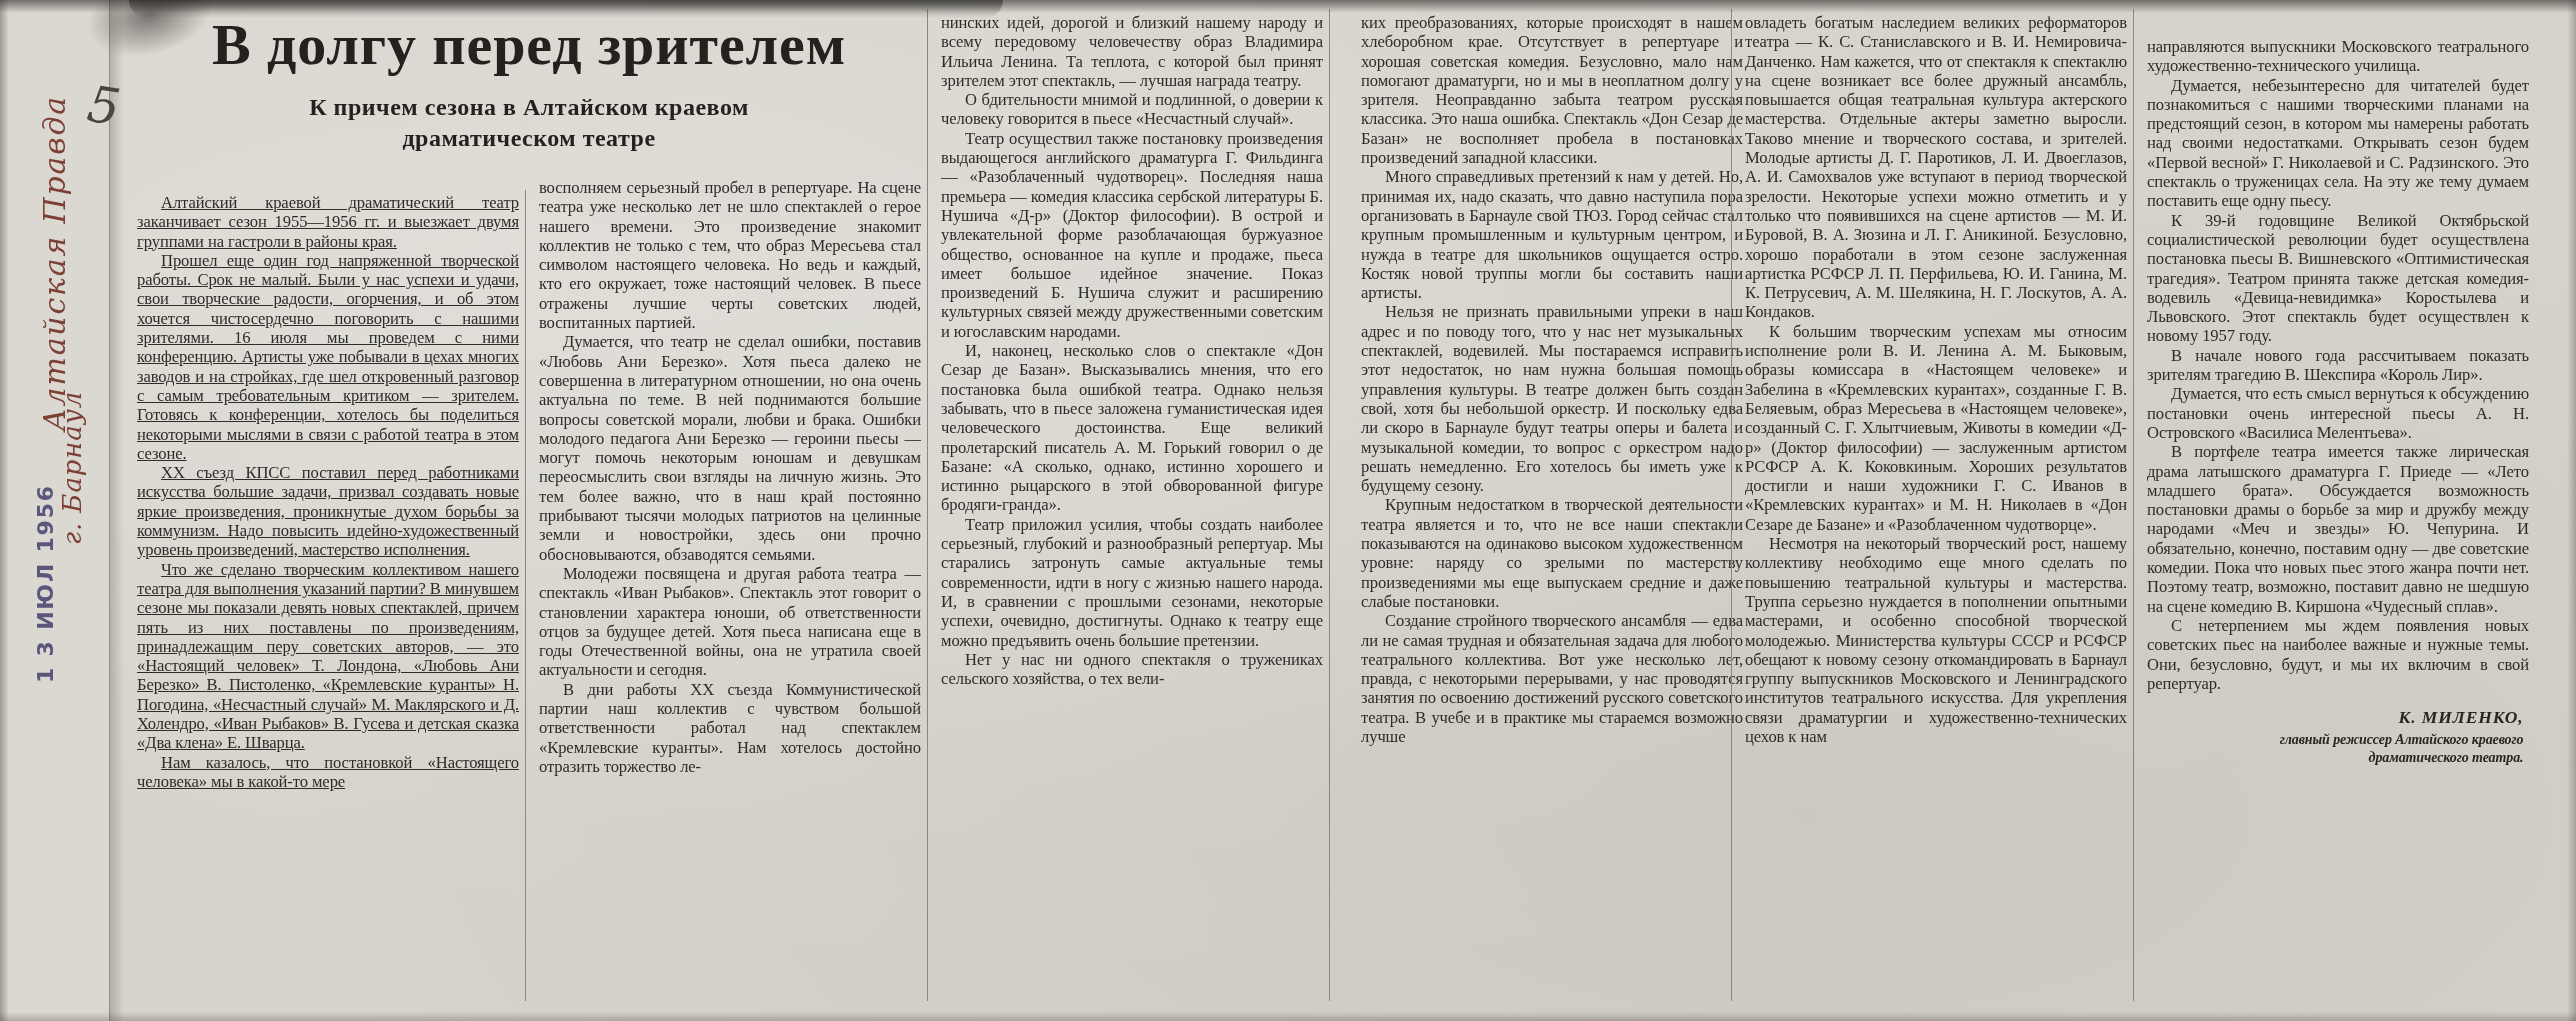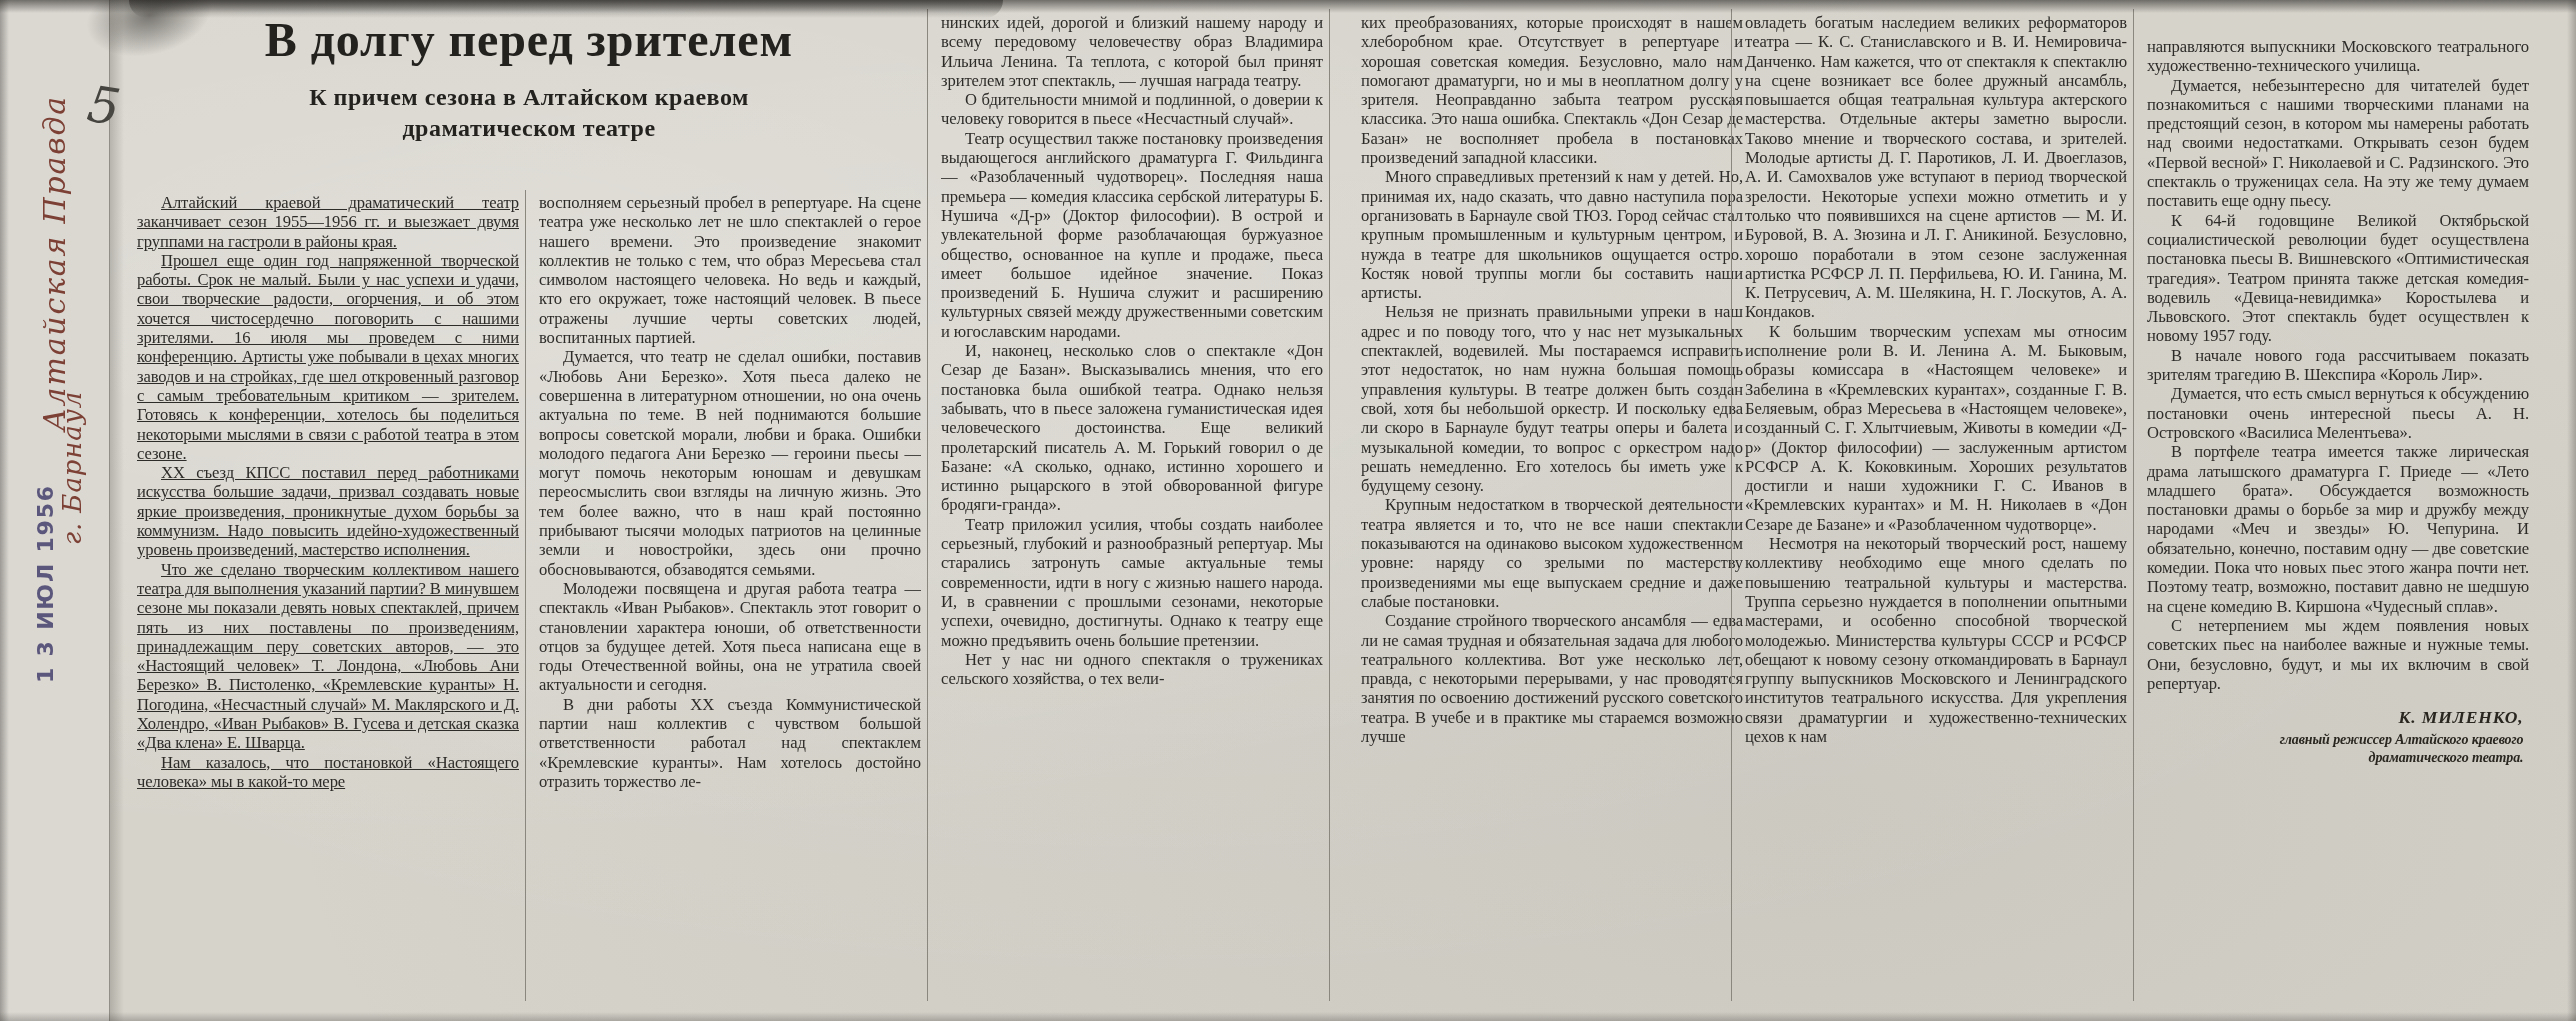"В долгу перед зрителем" .head h1 { font-size: 48px -> 58px }
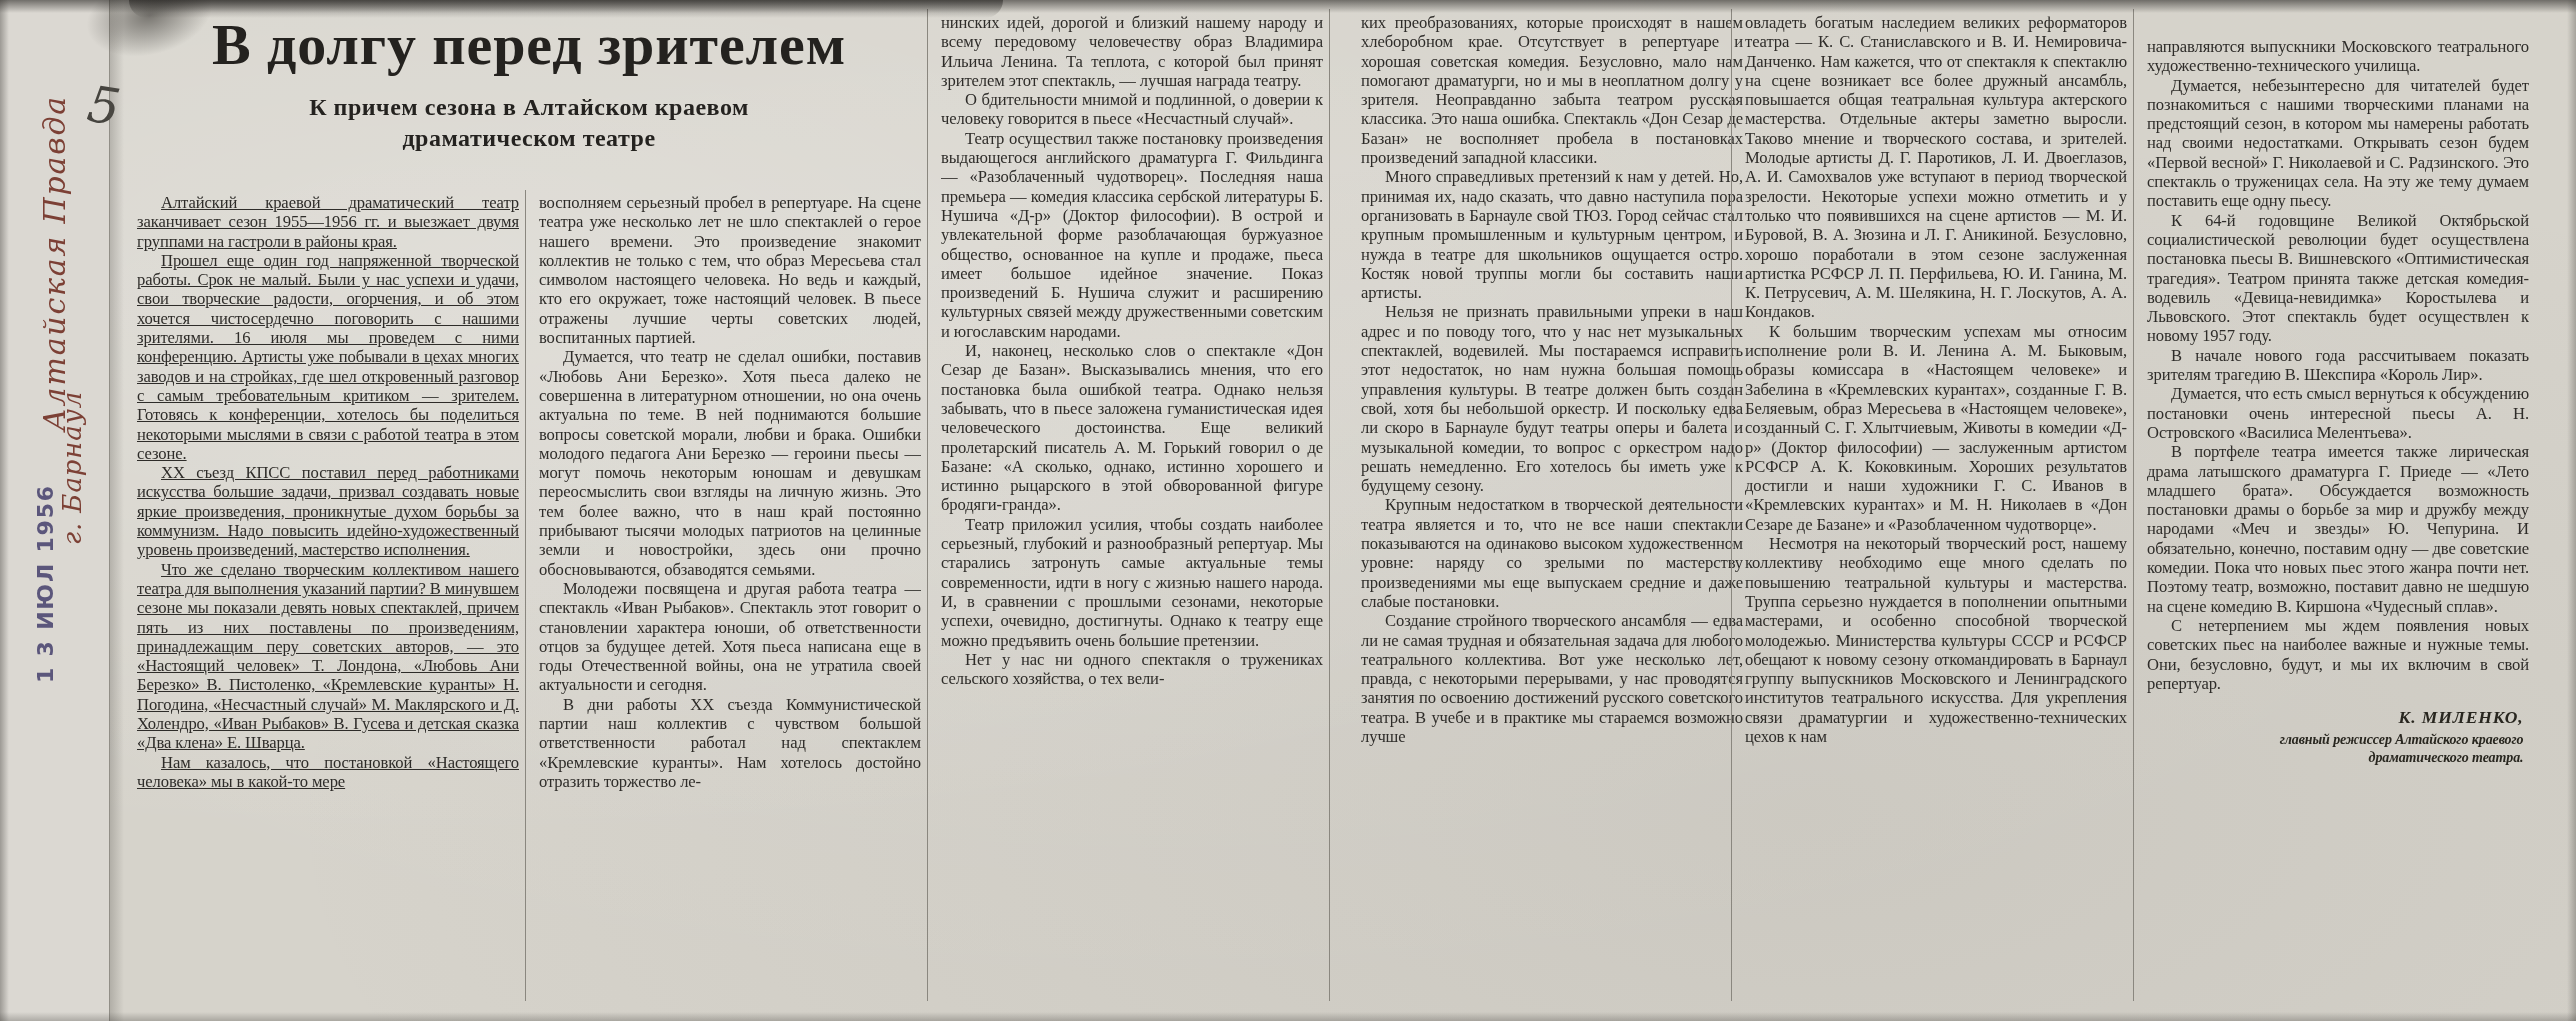"восполняем серьезный пробел в" .c2 { top: 193px -> 178px }
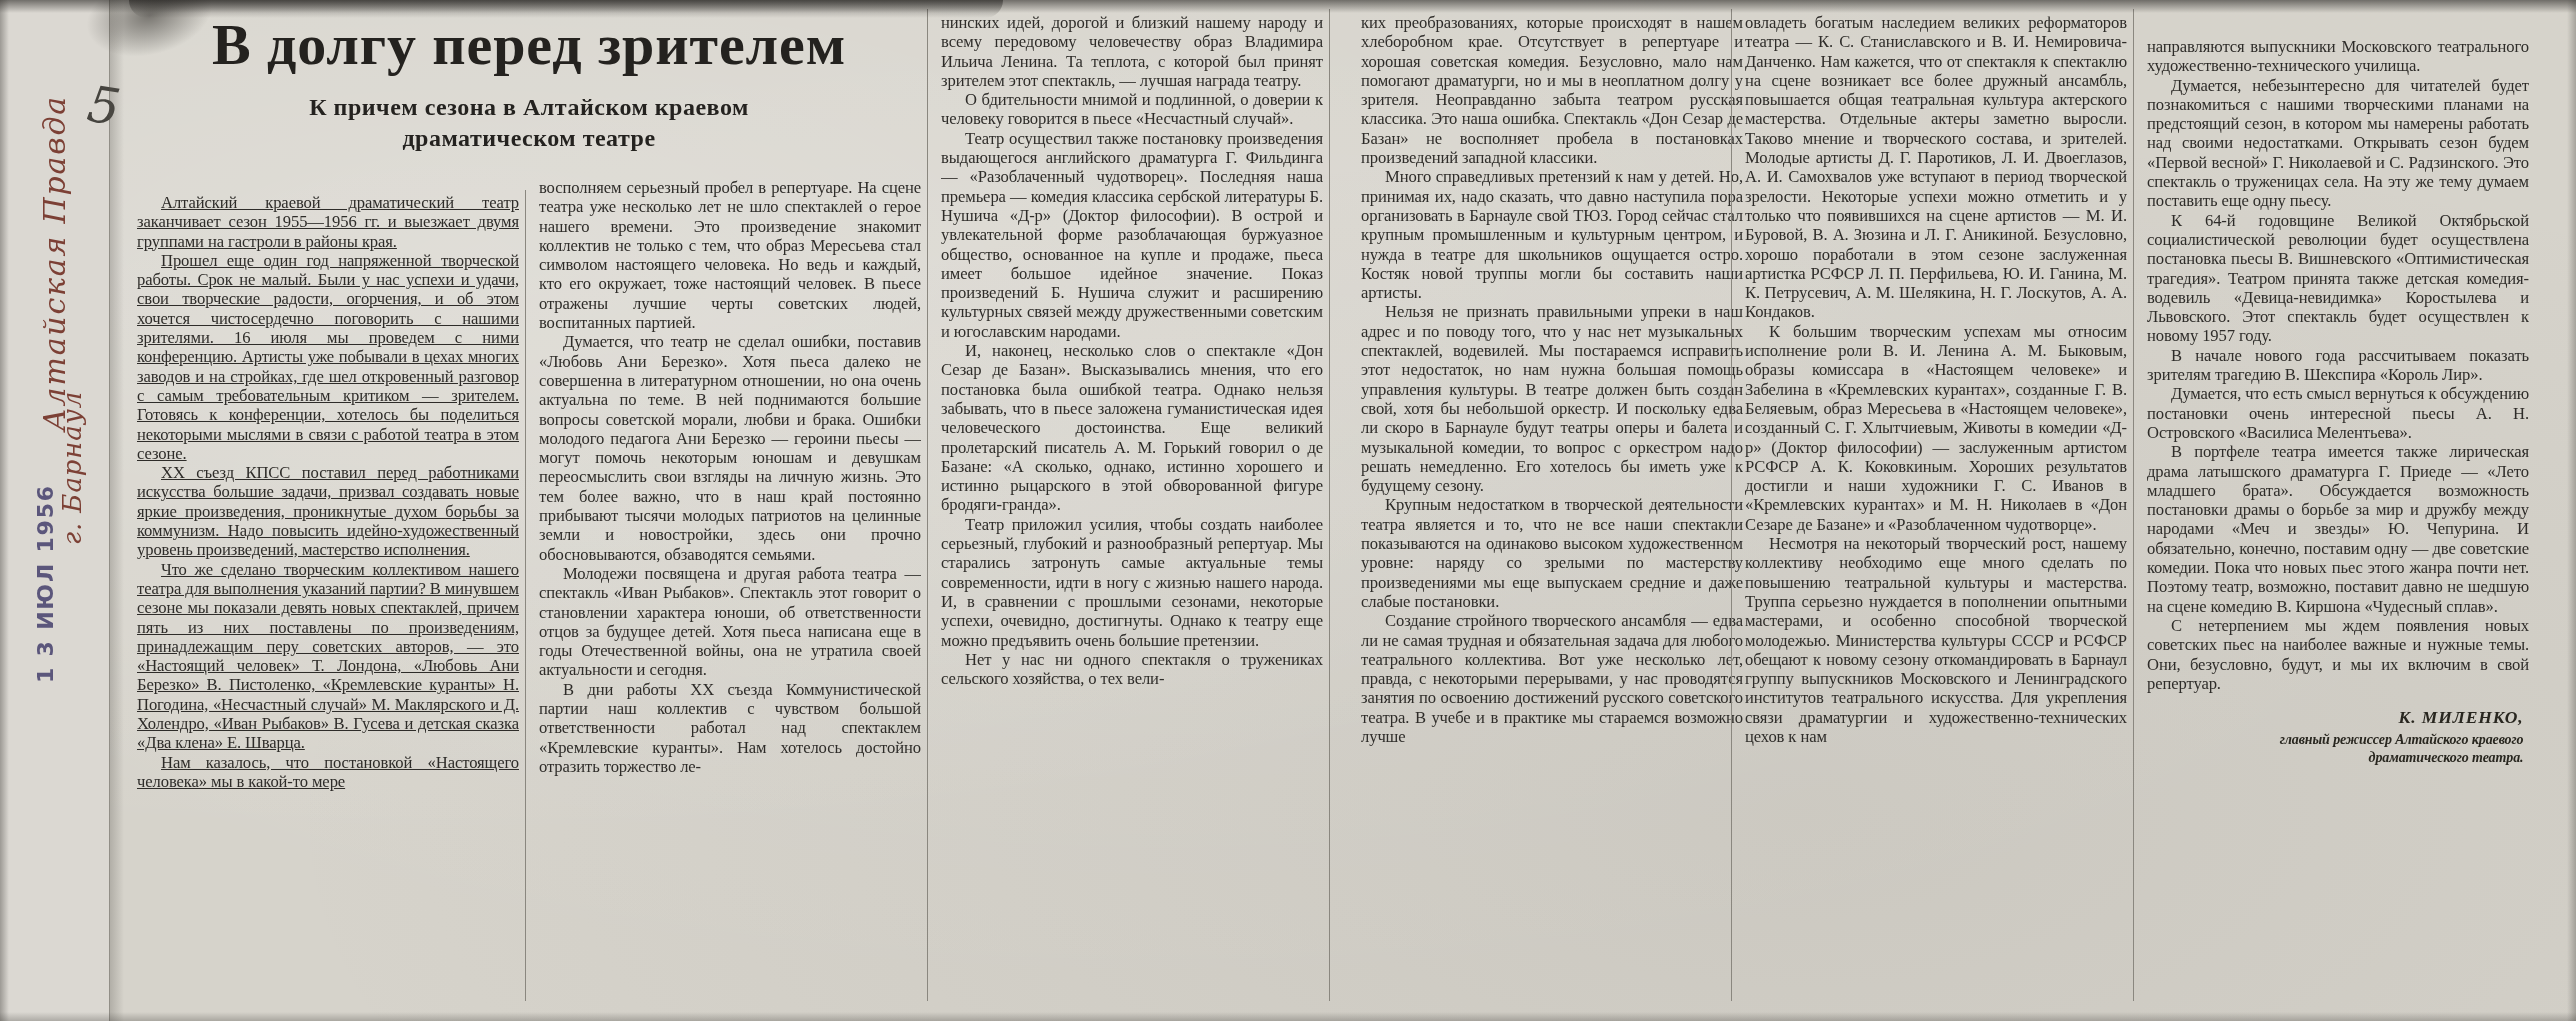"К 64-й годовщине Великой Октябрьской" p { text: 64-й -> 39-й }
